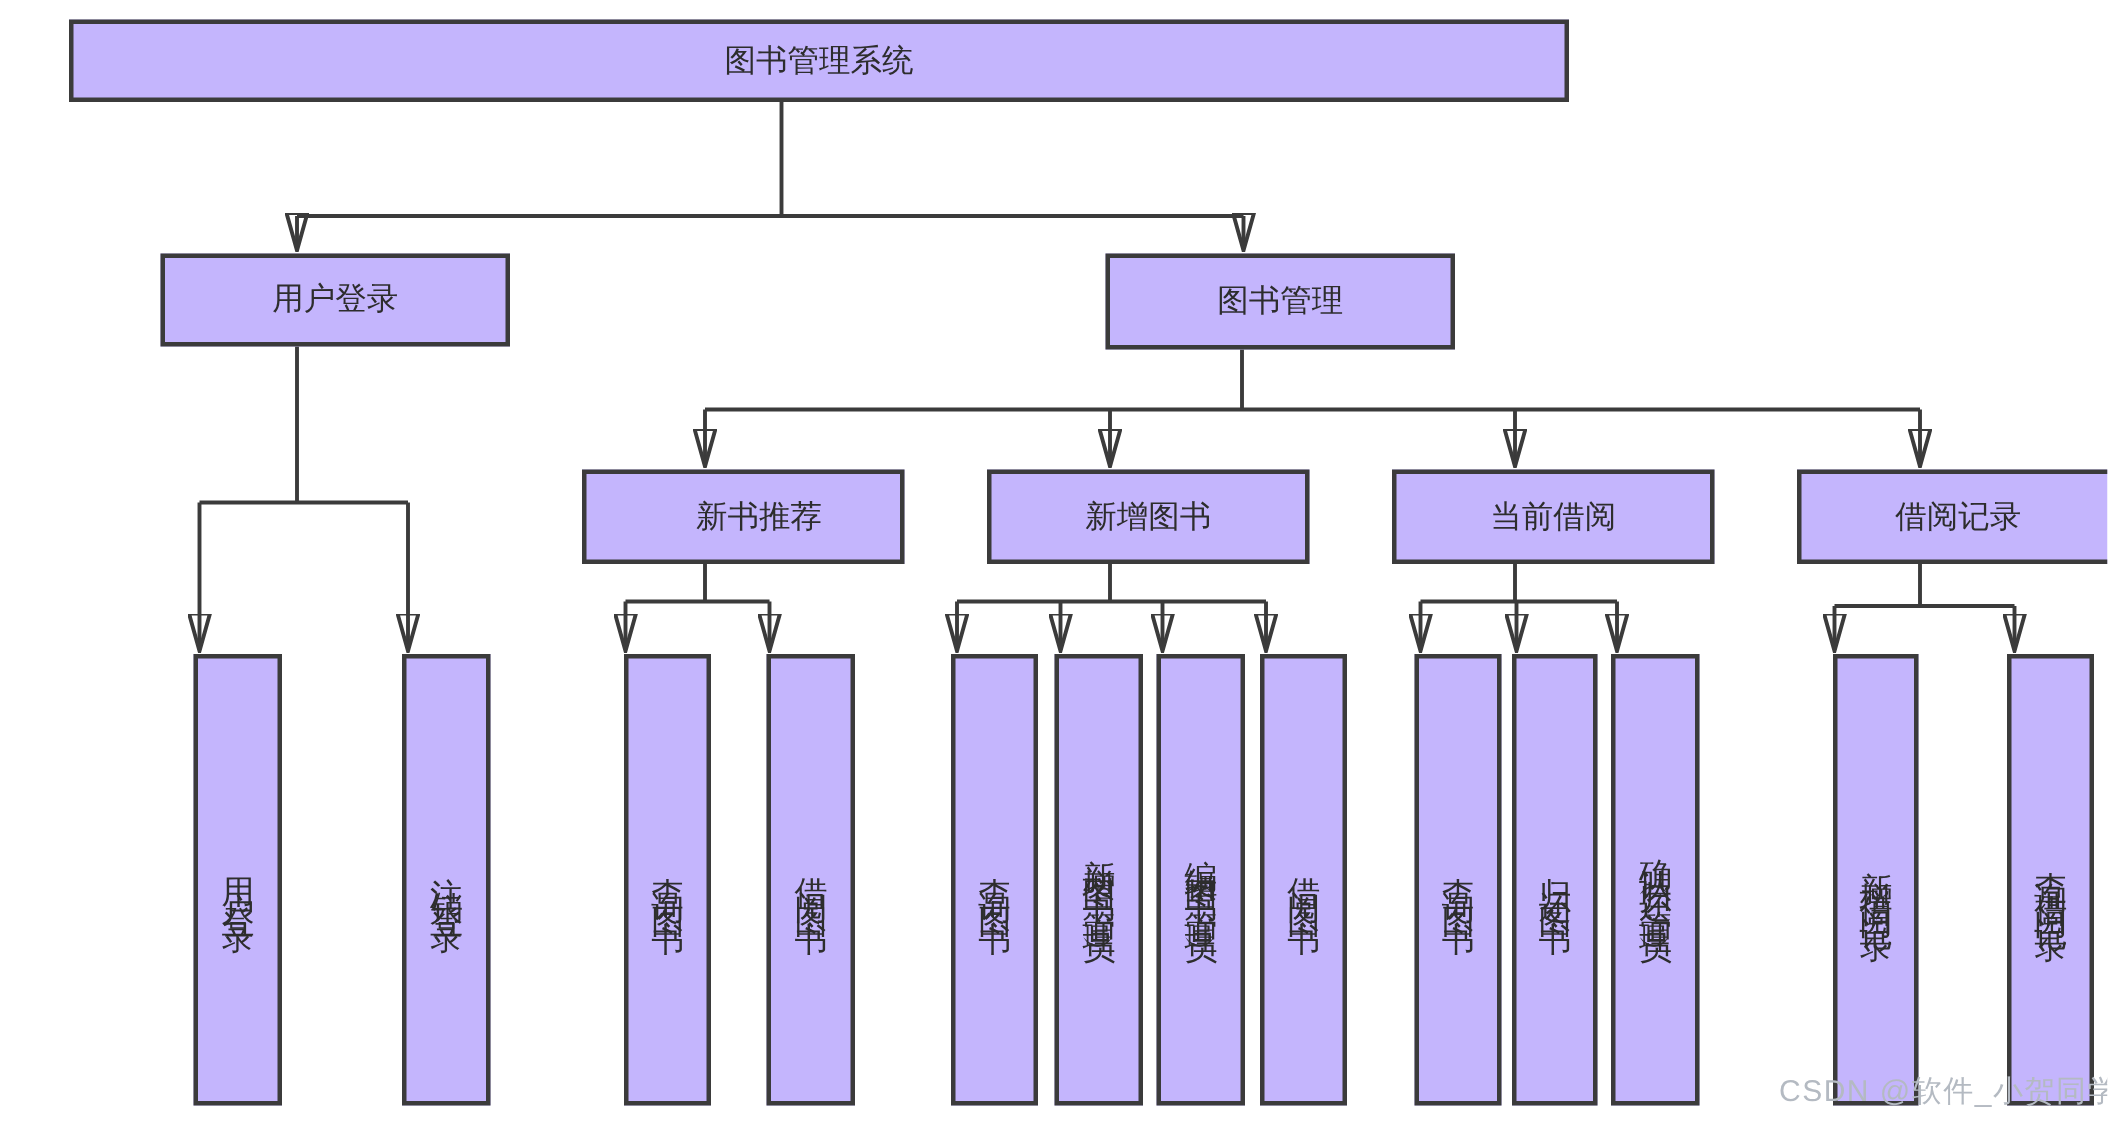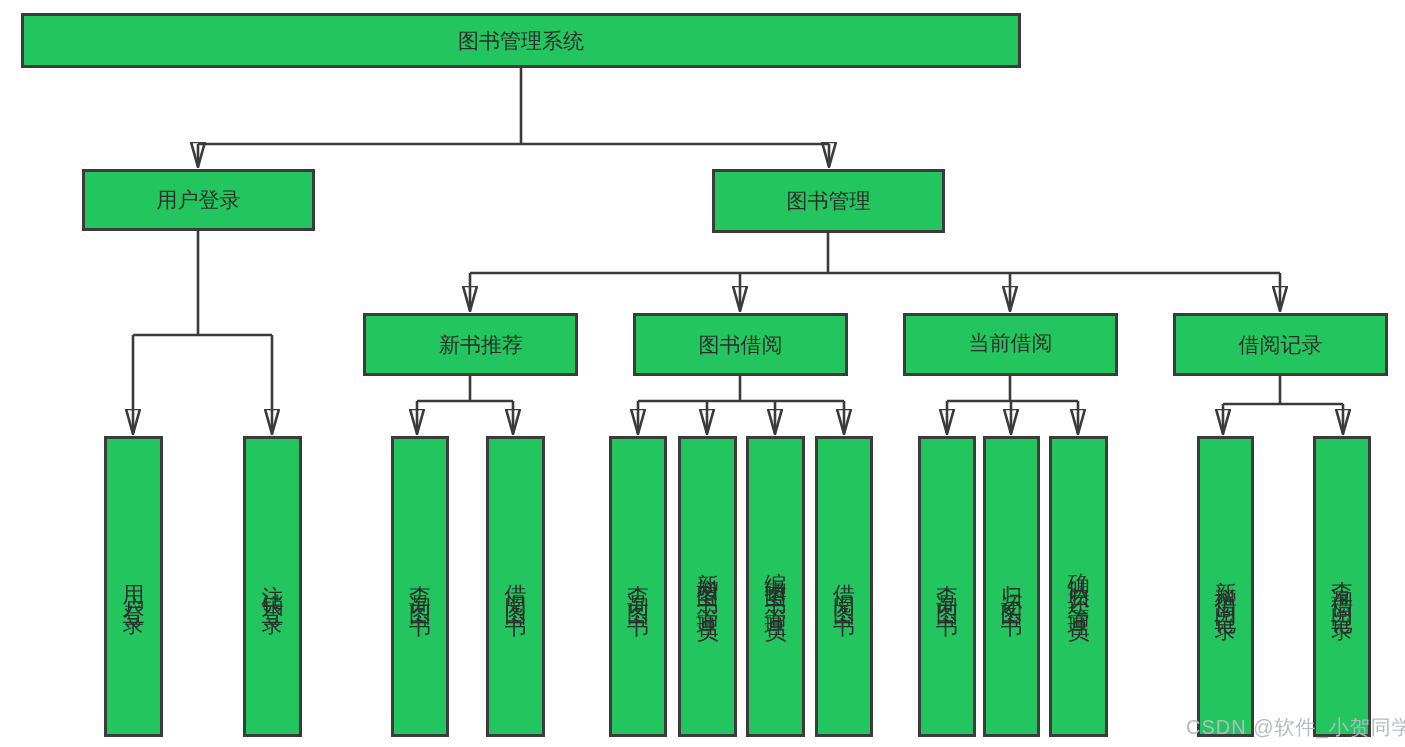"图书管理系统" .node { background: #22c55e -> #c4b5fd; margin-left: none -> 25px }
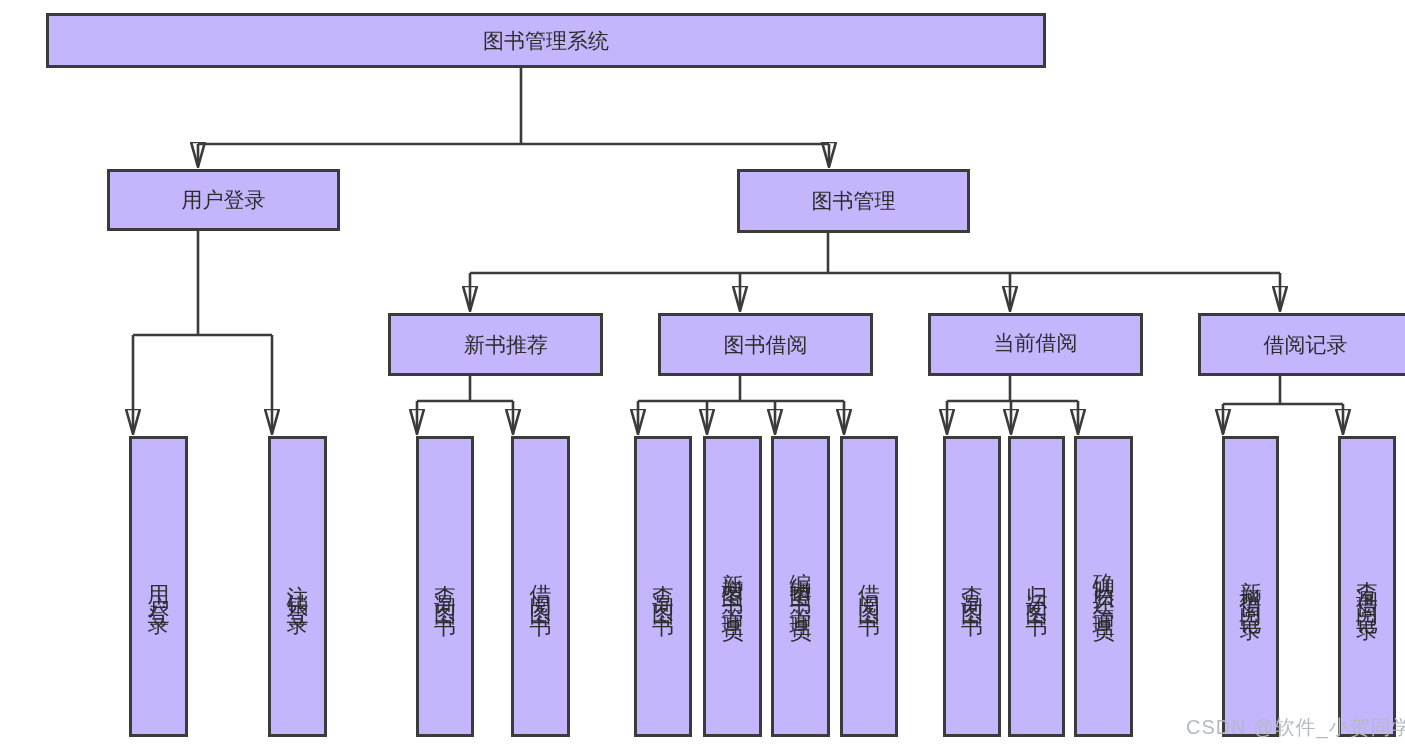"图书借阅" span { text: 图书借阅 -> 新增图书 }
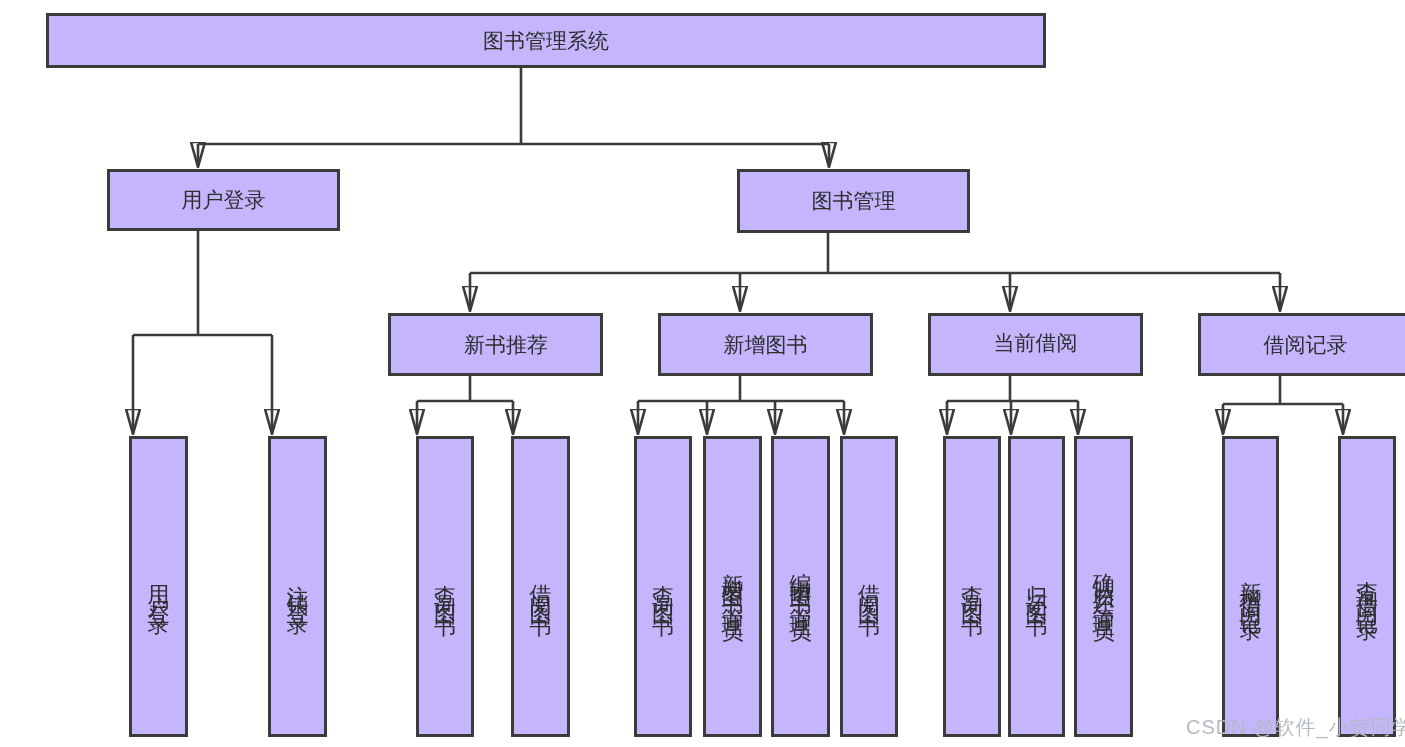"当前借阅" div.node { font-family: Liberation Mono, monospace -> none }
